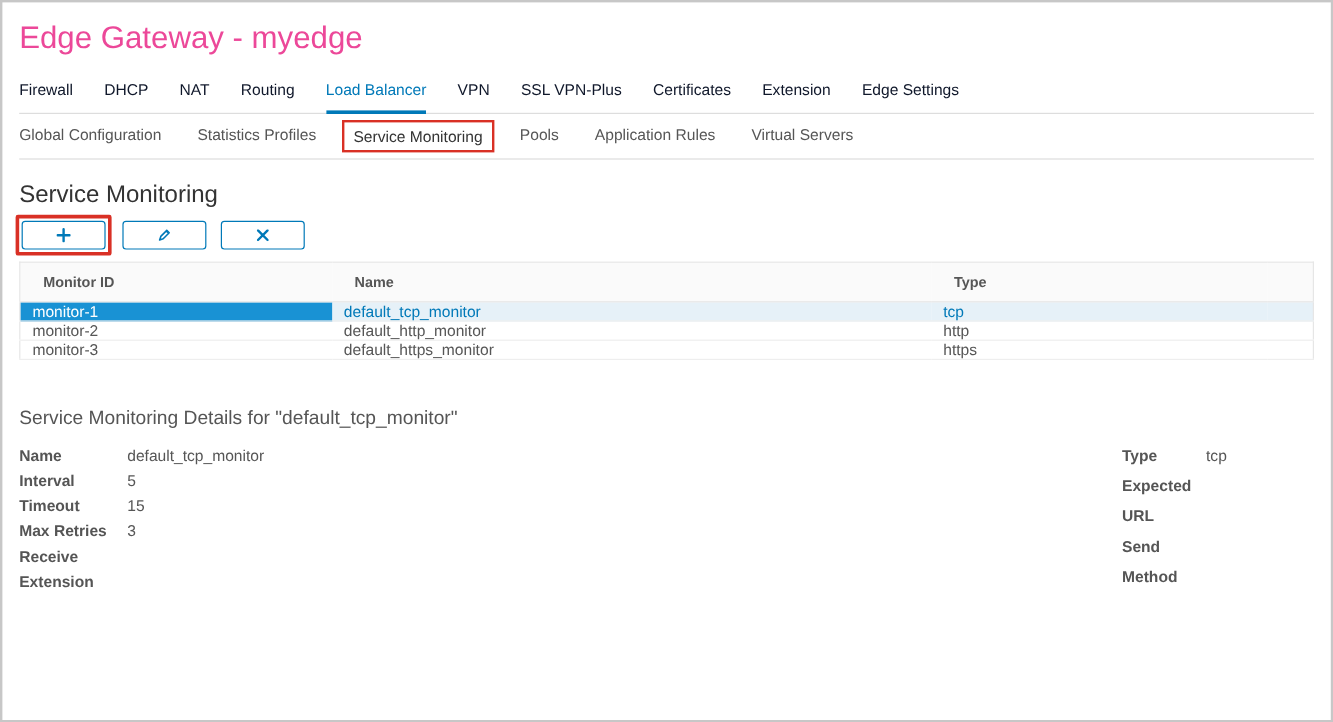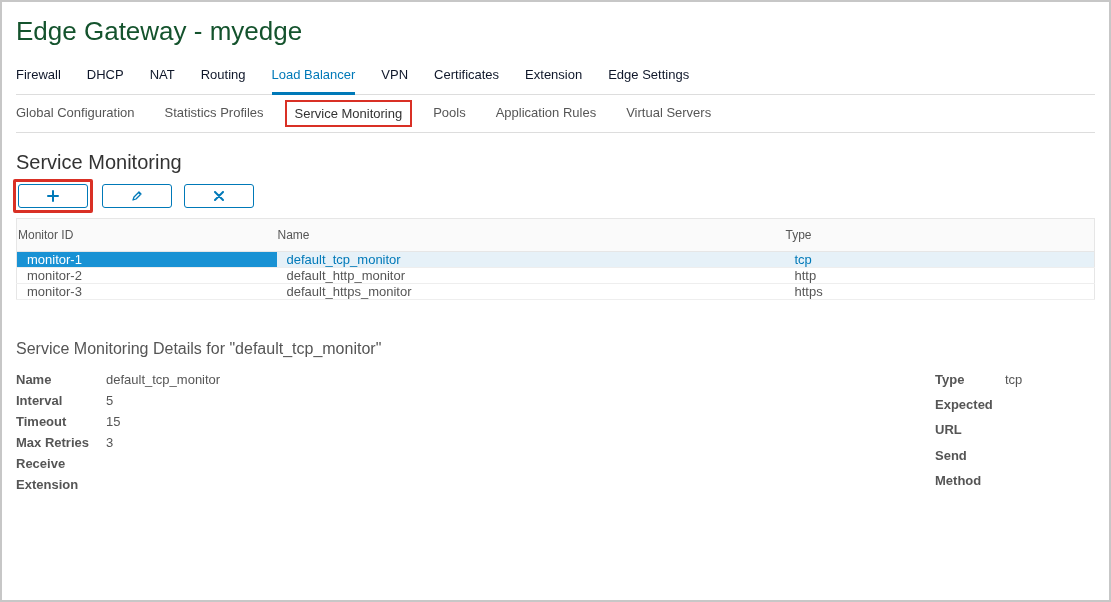"Edge Gateway - myedge" .page-title { color: #14532d -> #ec4899 }
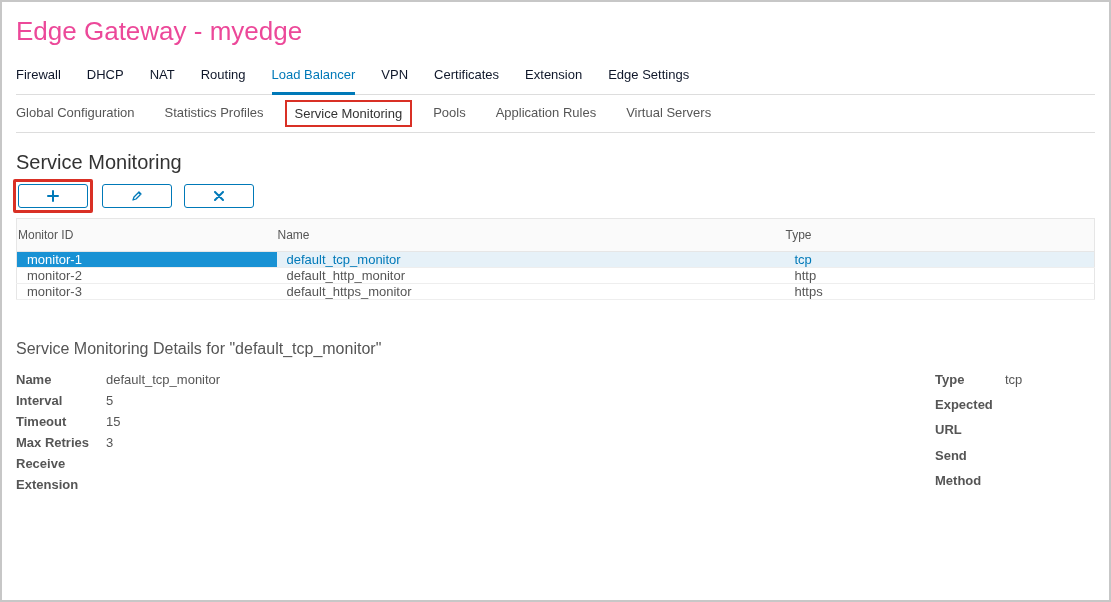"SSL VPN-Plus" div.tab { html: none -> <div>SSL VPN-Plus</div> }
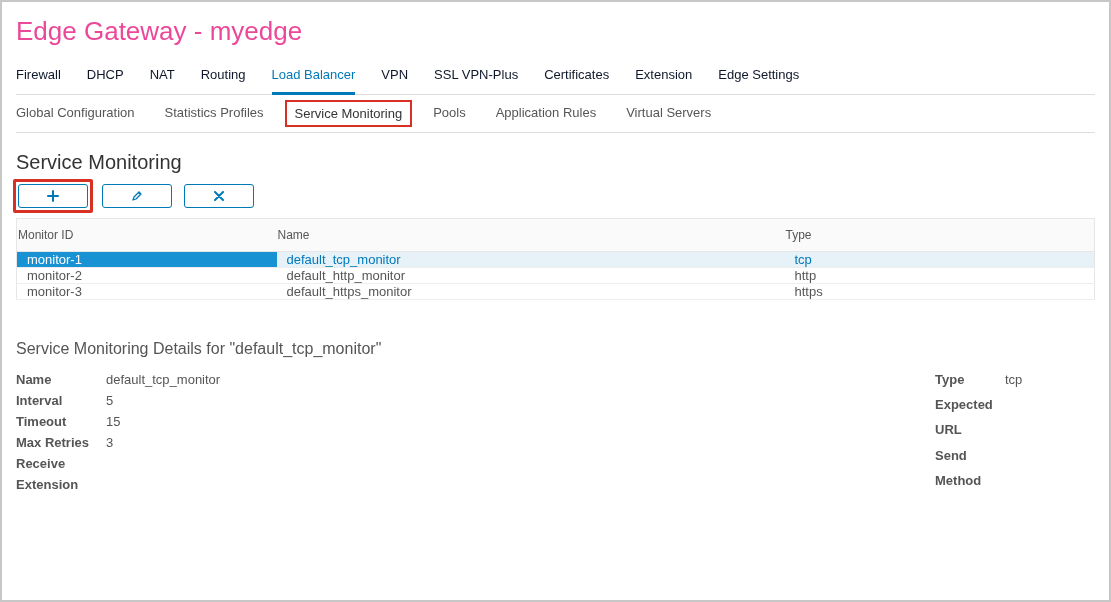"Monitor ID" .data-table th { font-weight: 400 -> 700; padding: 9px 1px -> 9px 19px }
